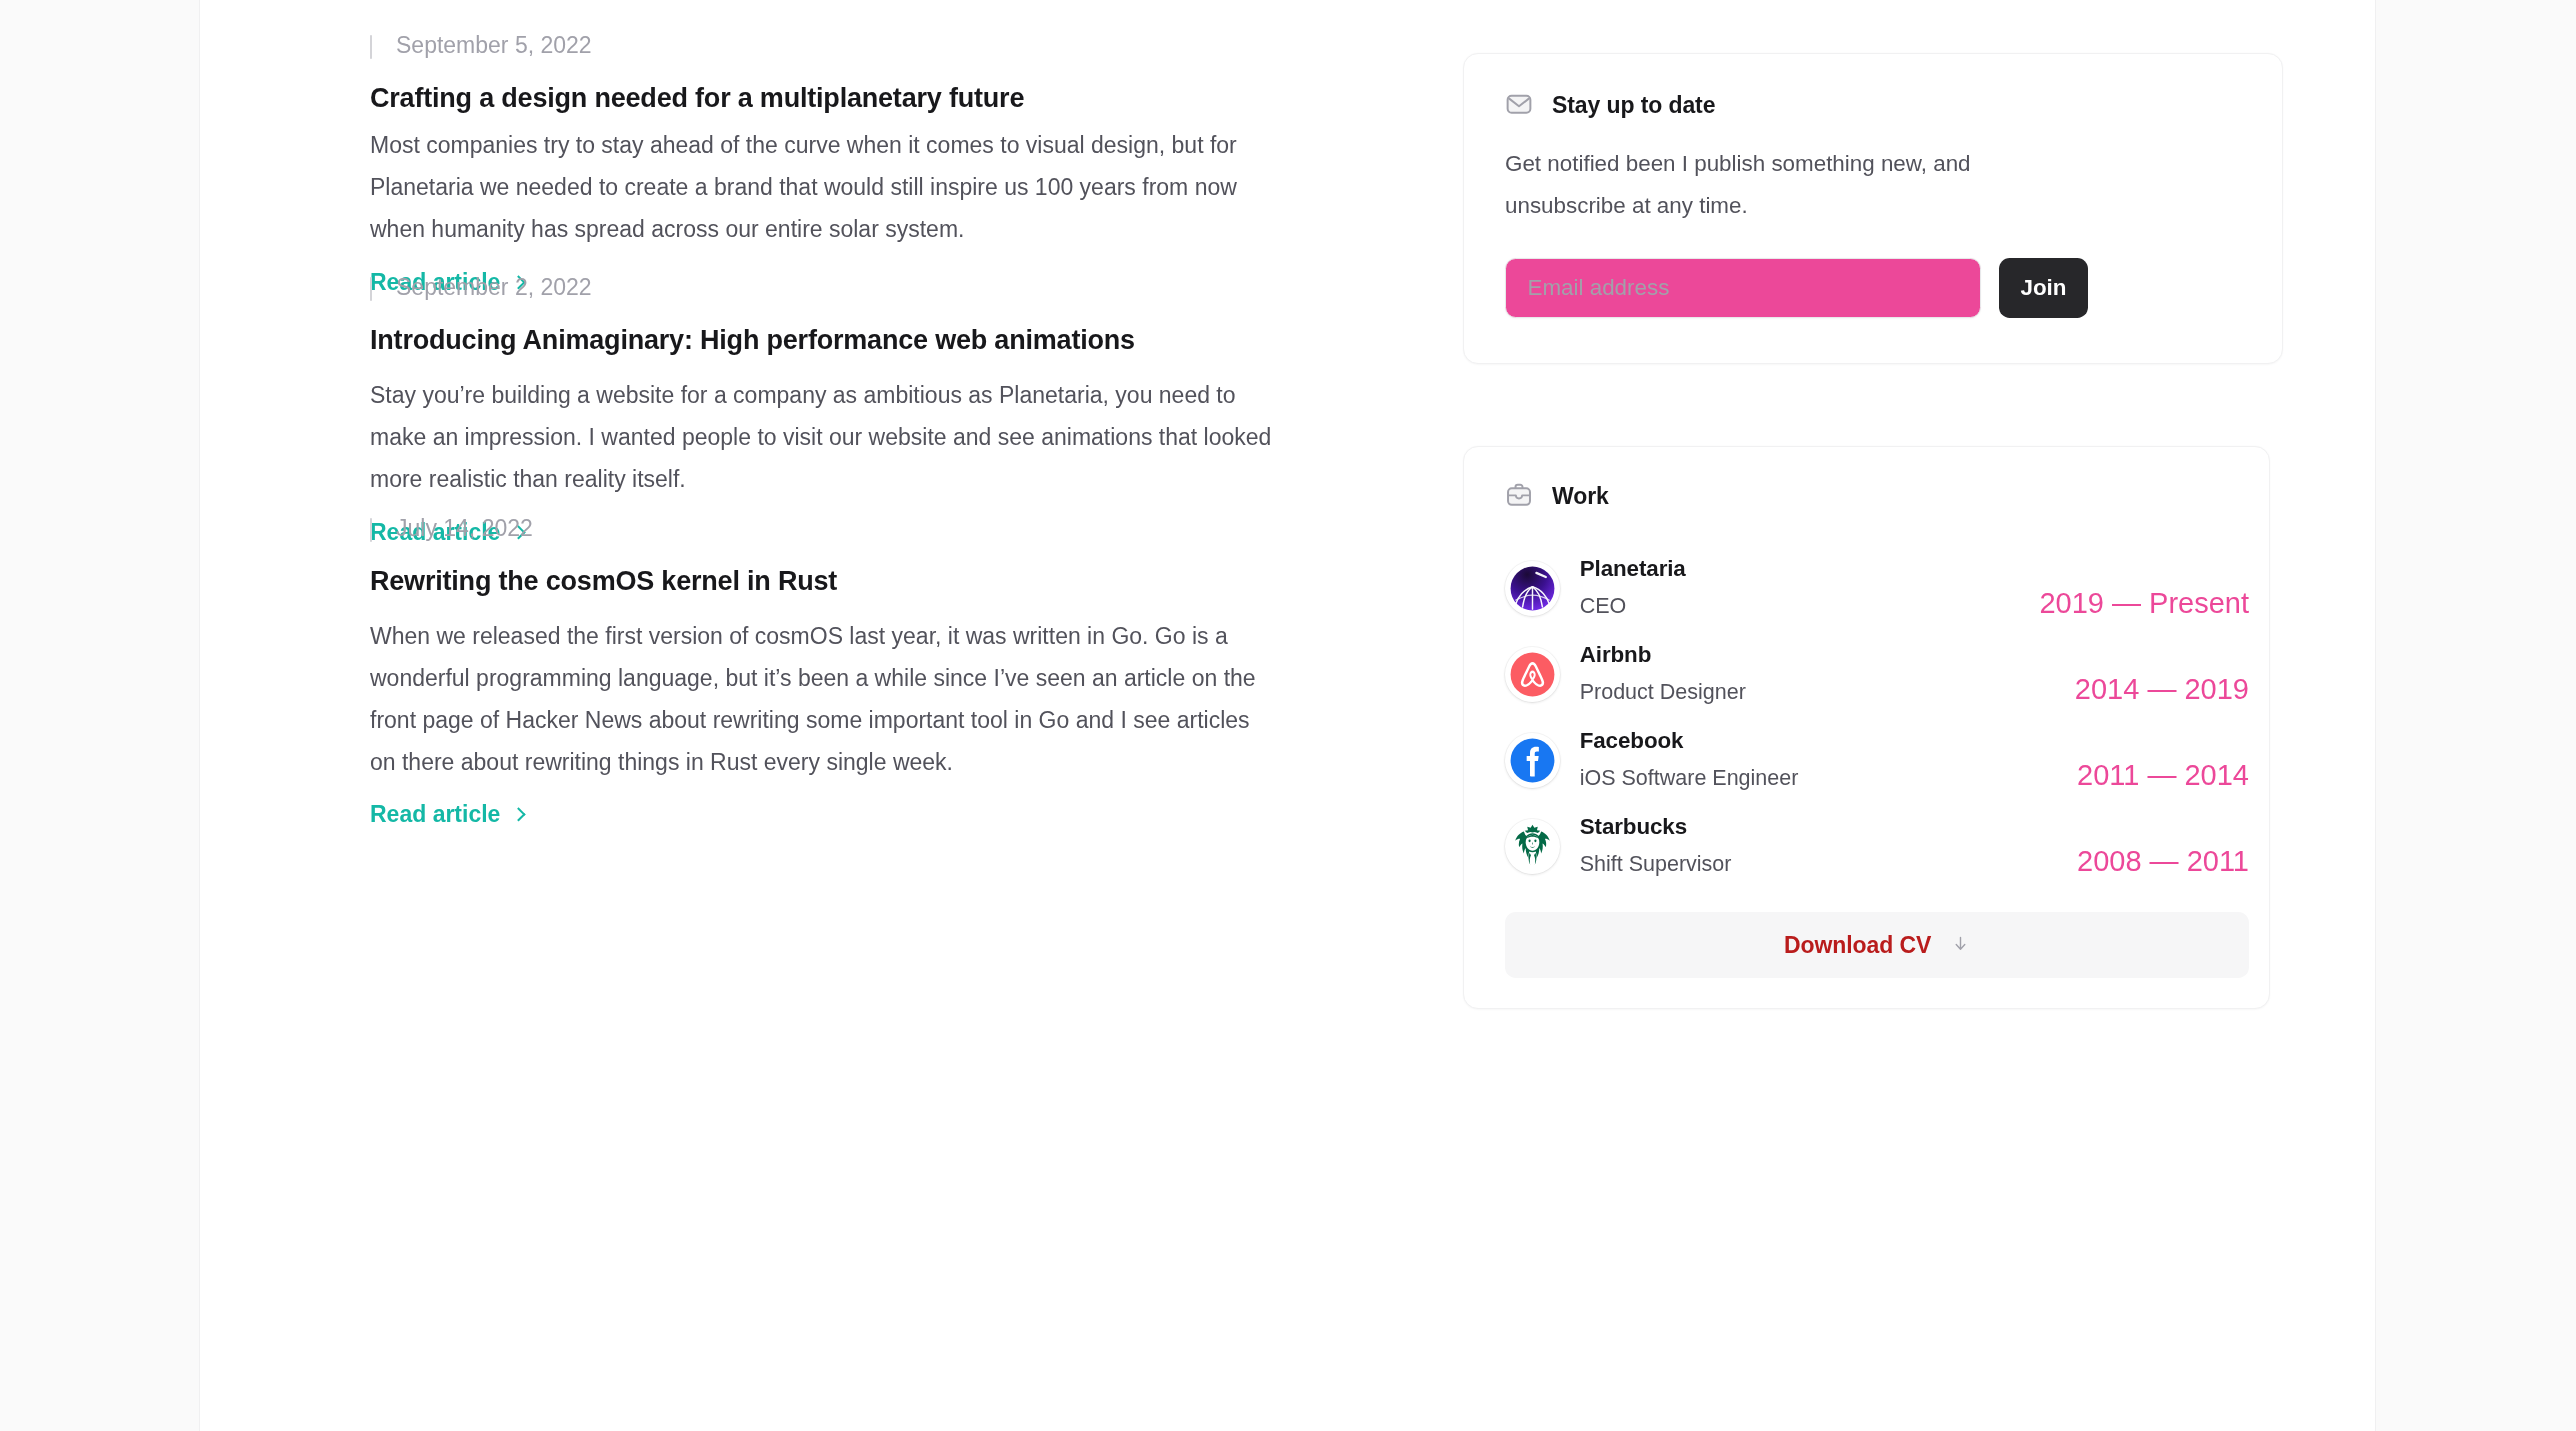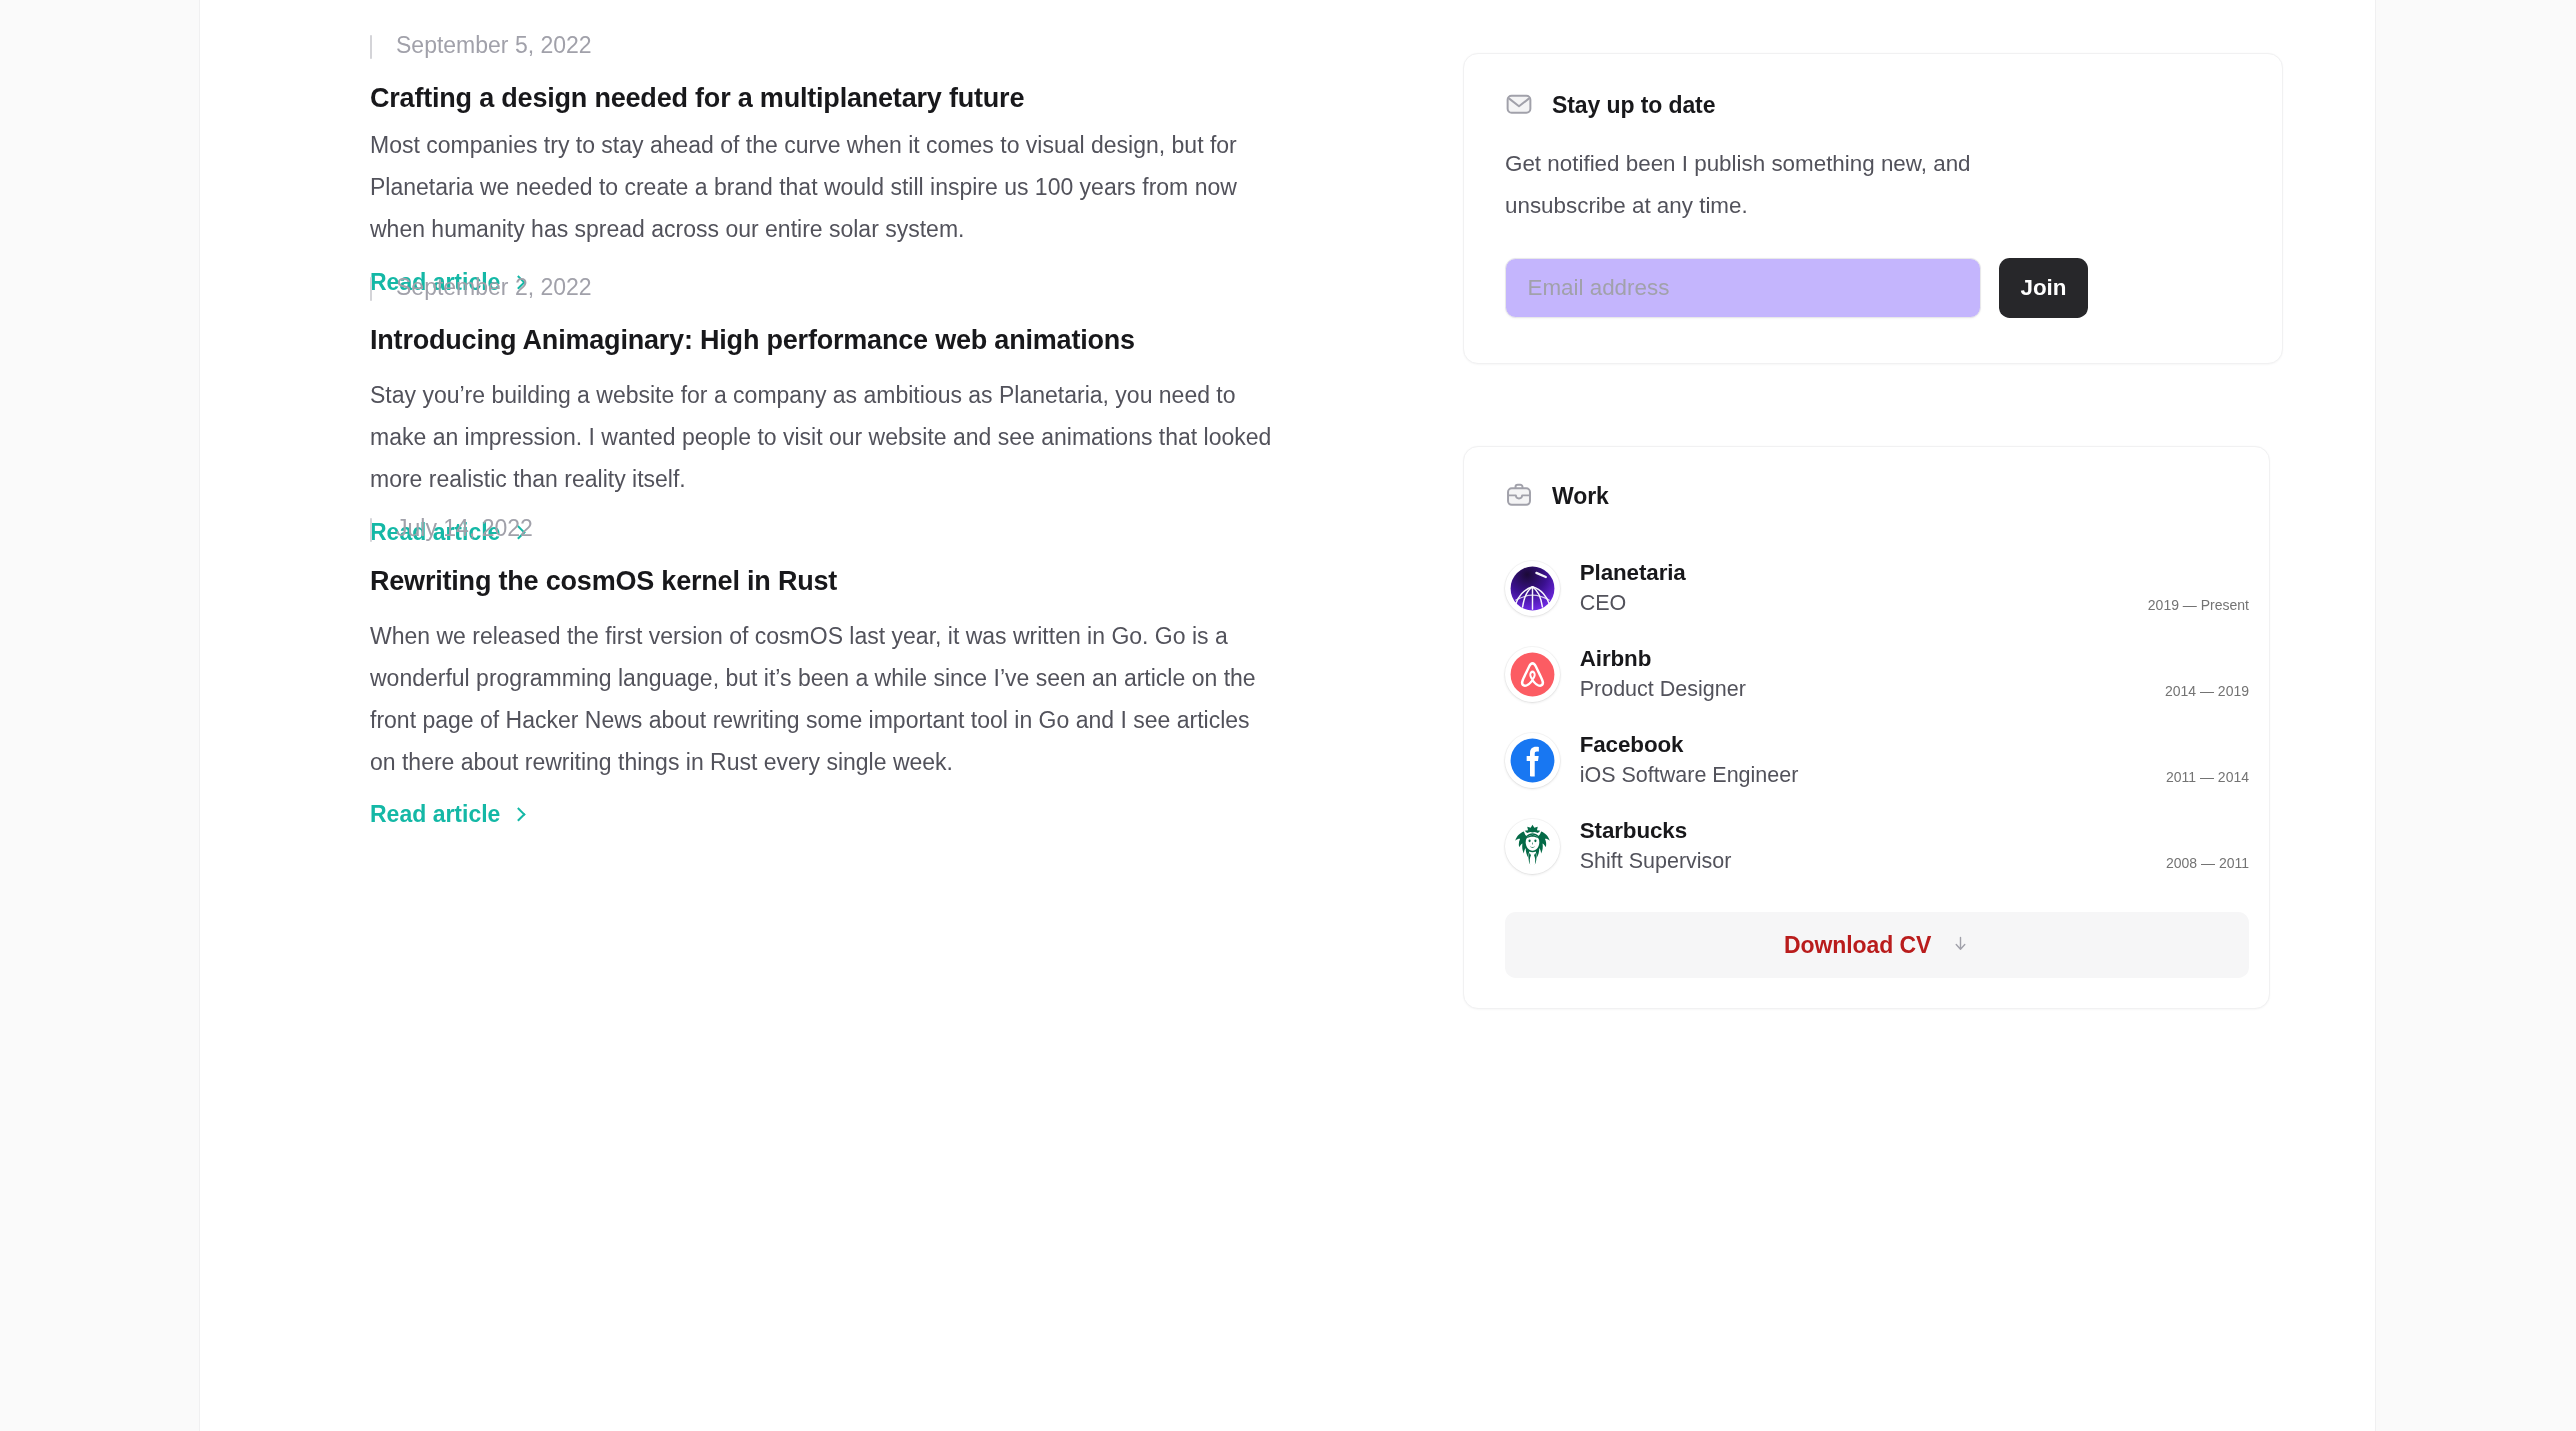"Email address" #email-input { background: #c4b5fd -> #ec4899 }
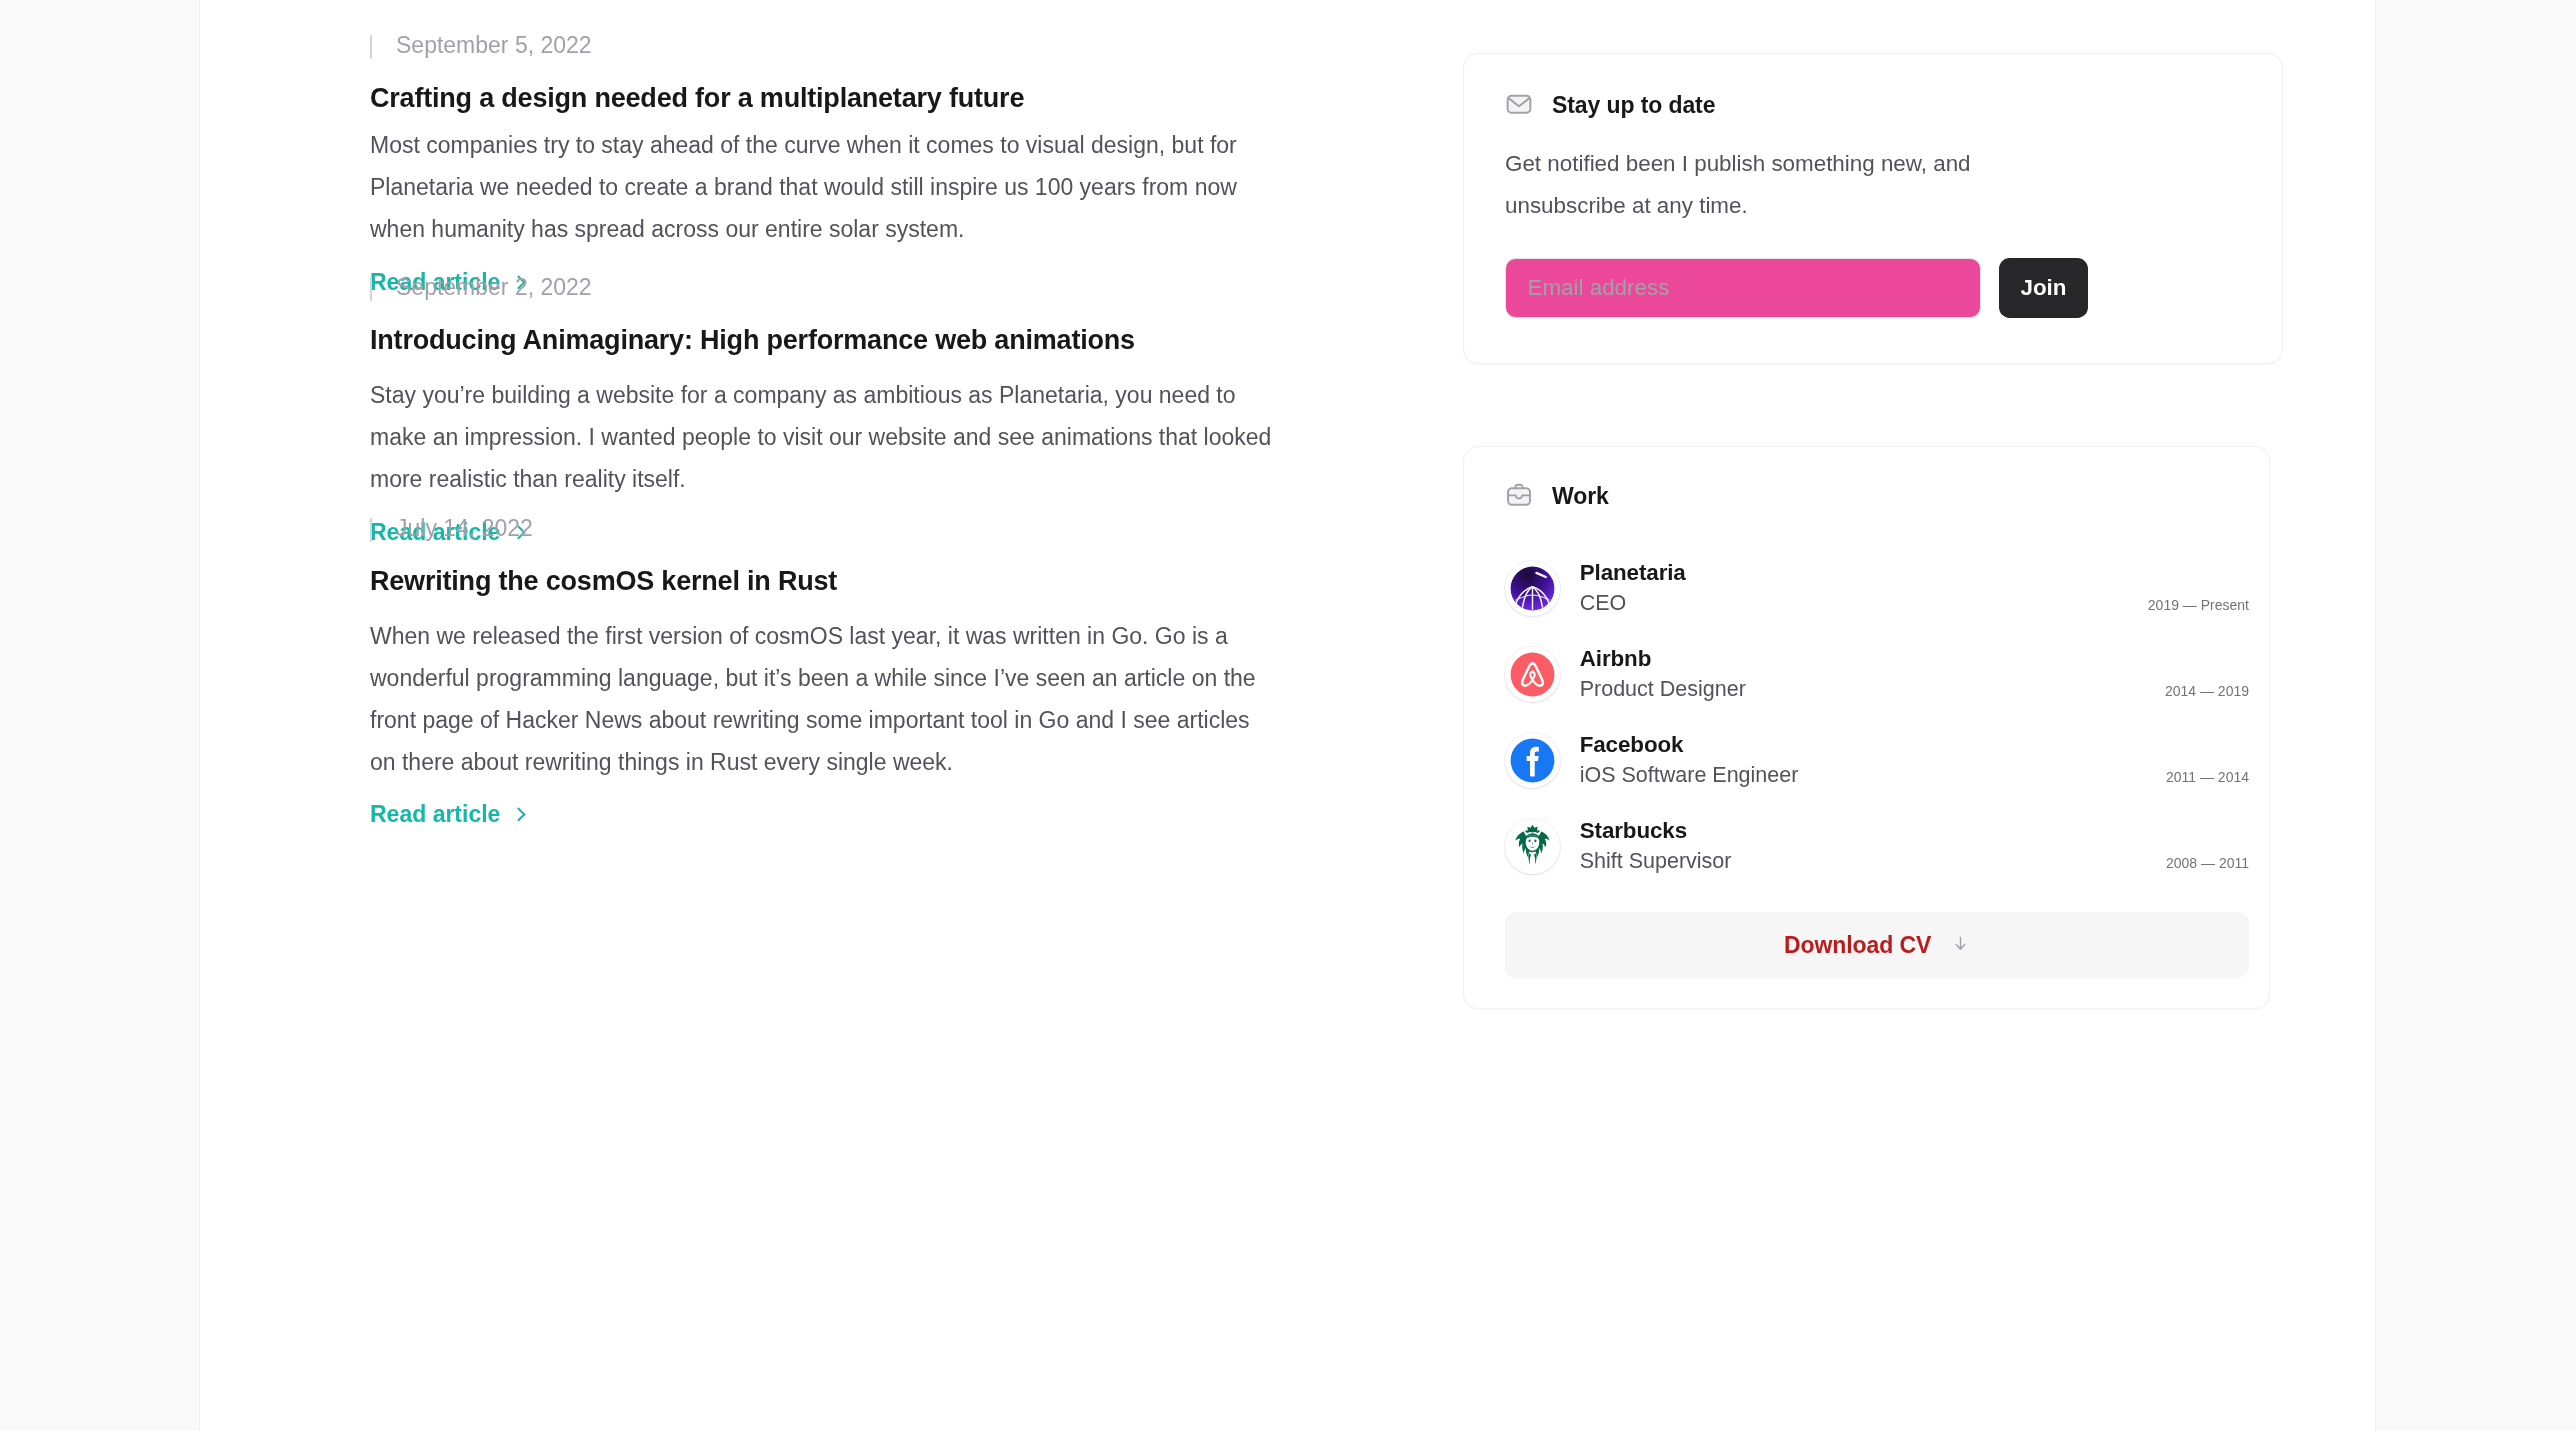"2019 — Present" .work-dates { color: #737373 -> #ec4899; font-size: 14px -> 29px }
